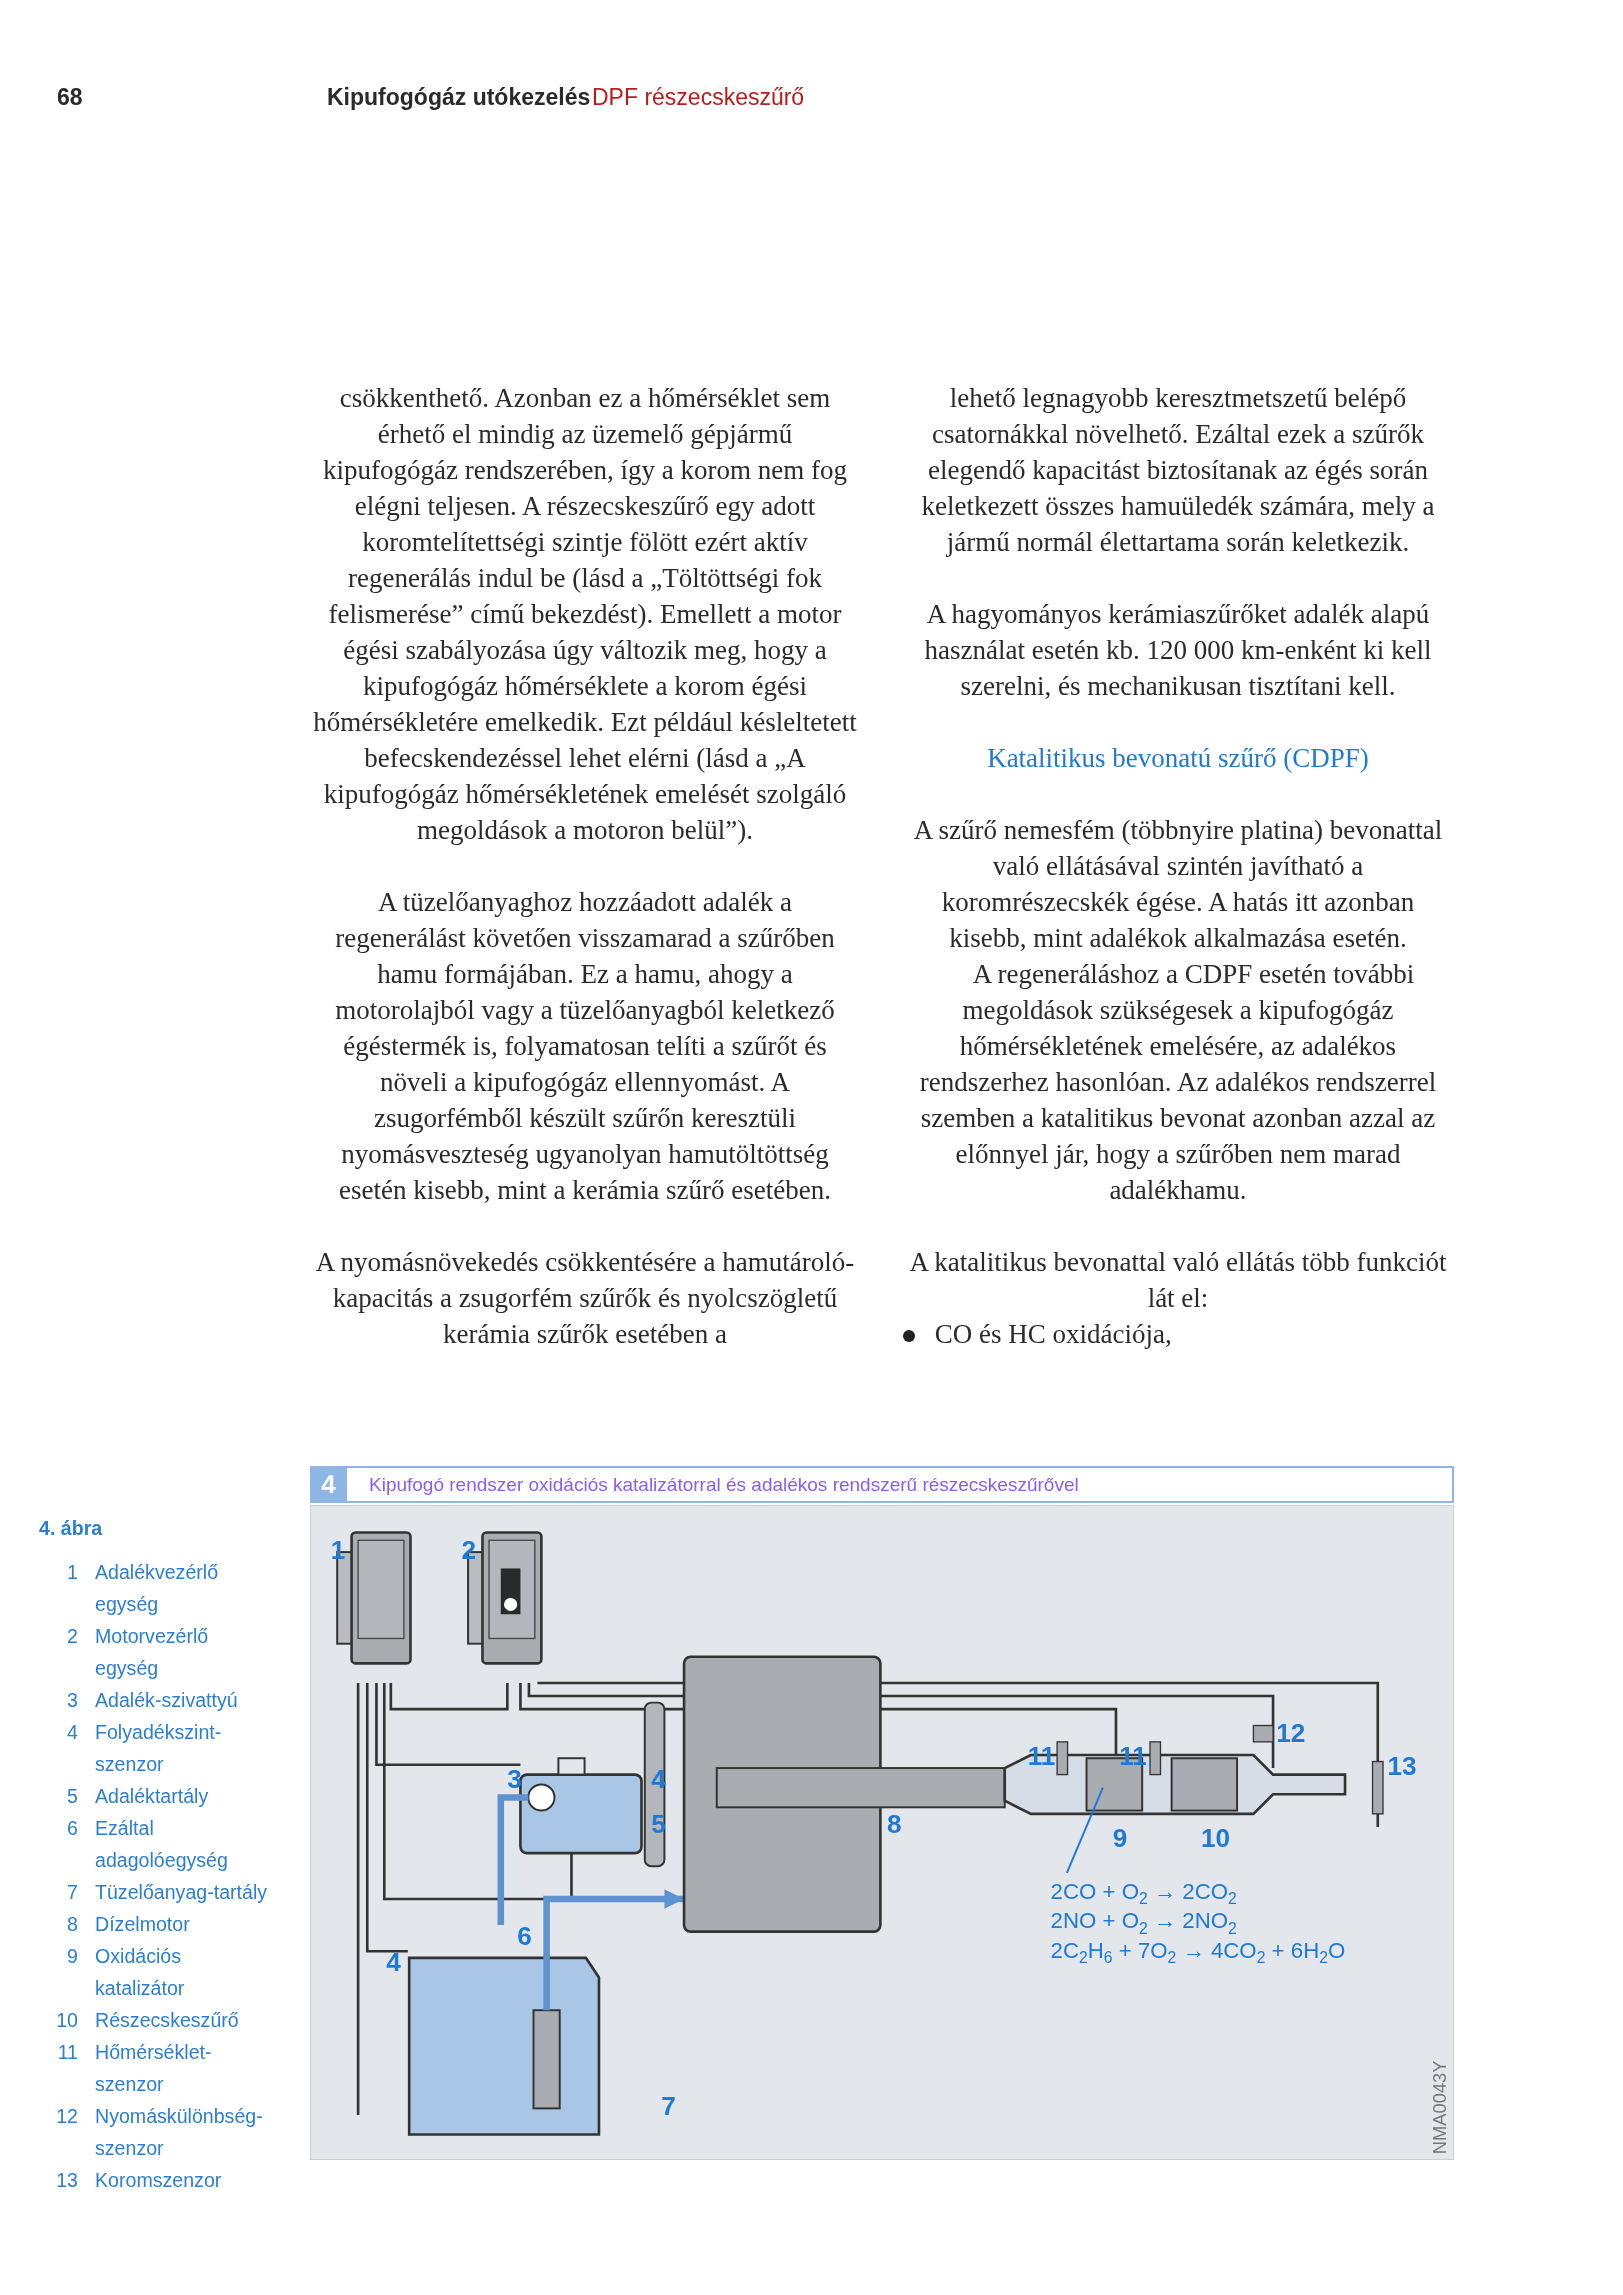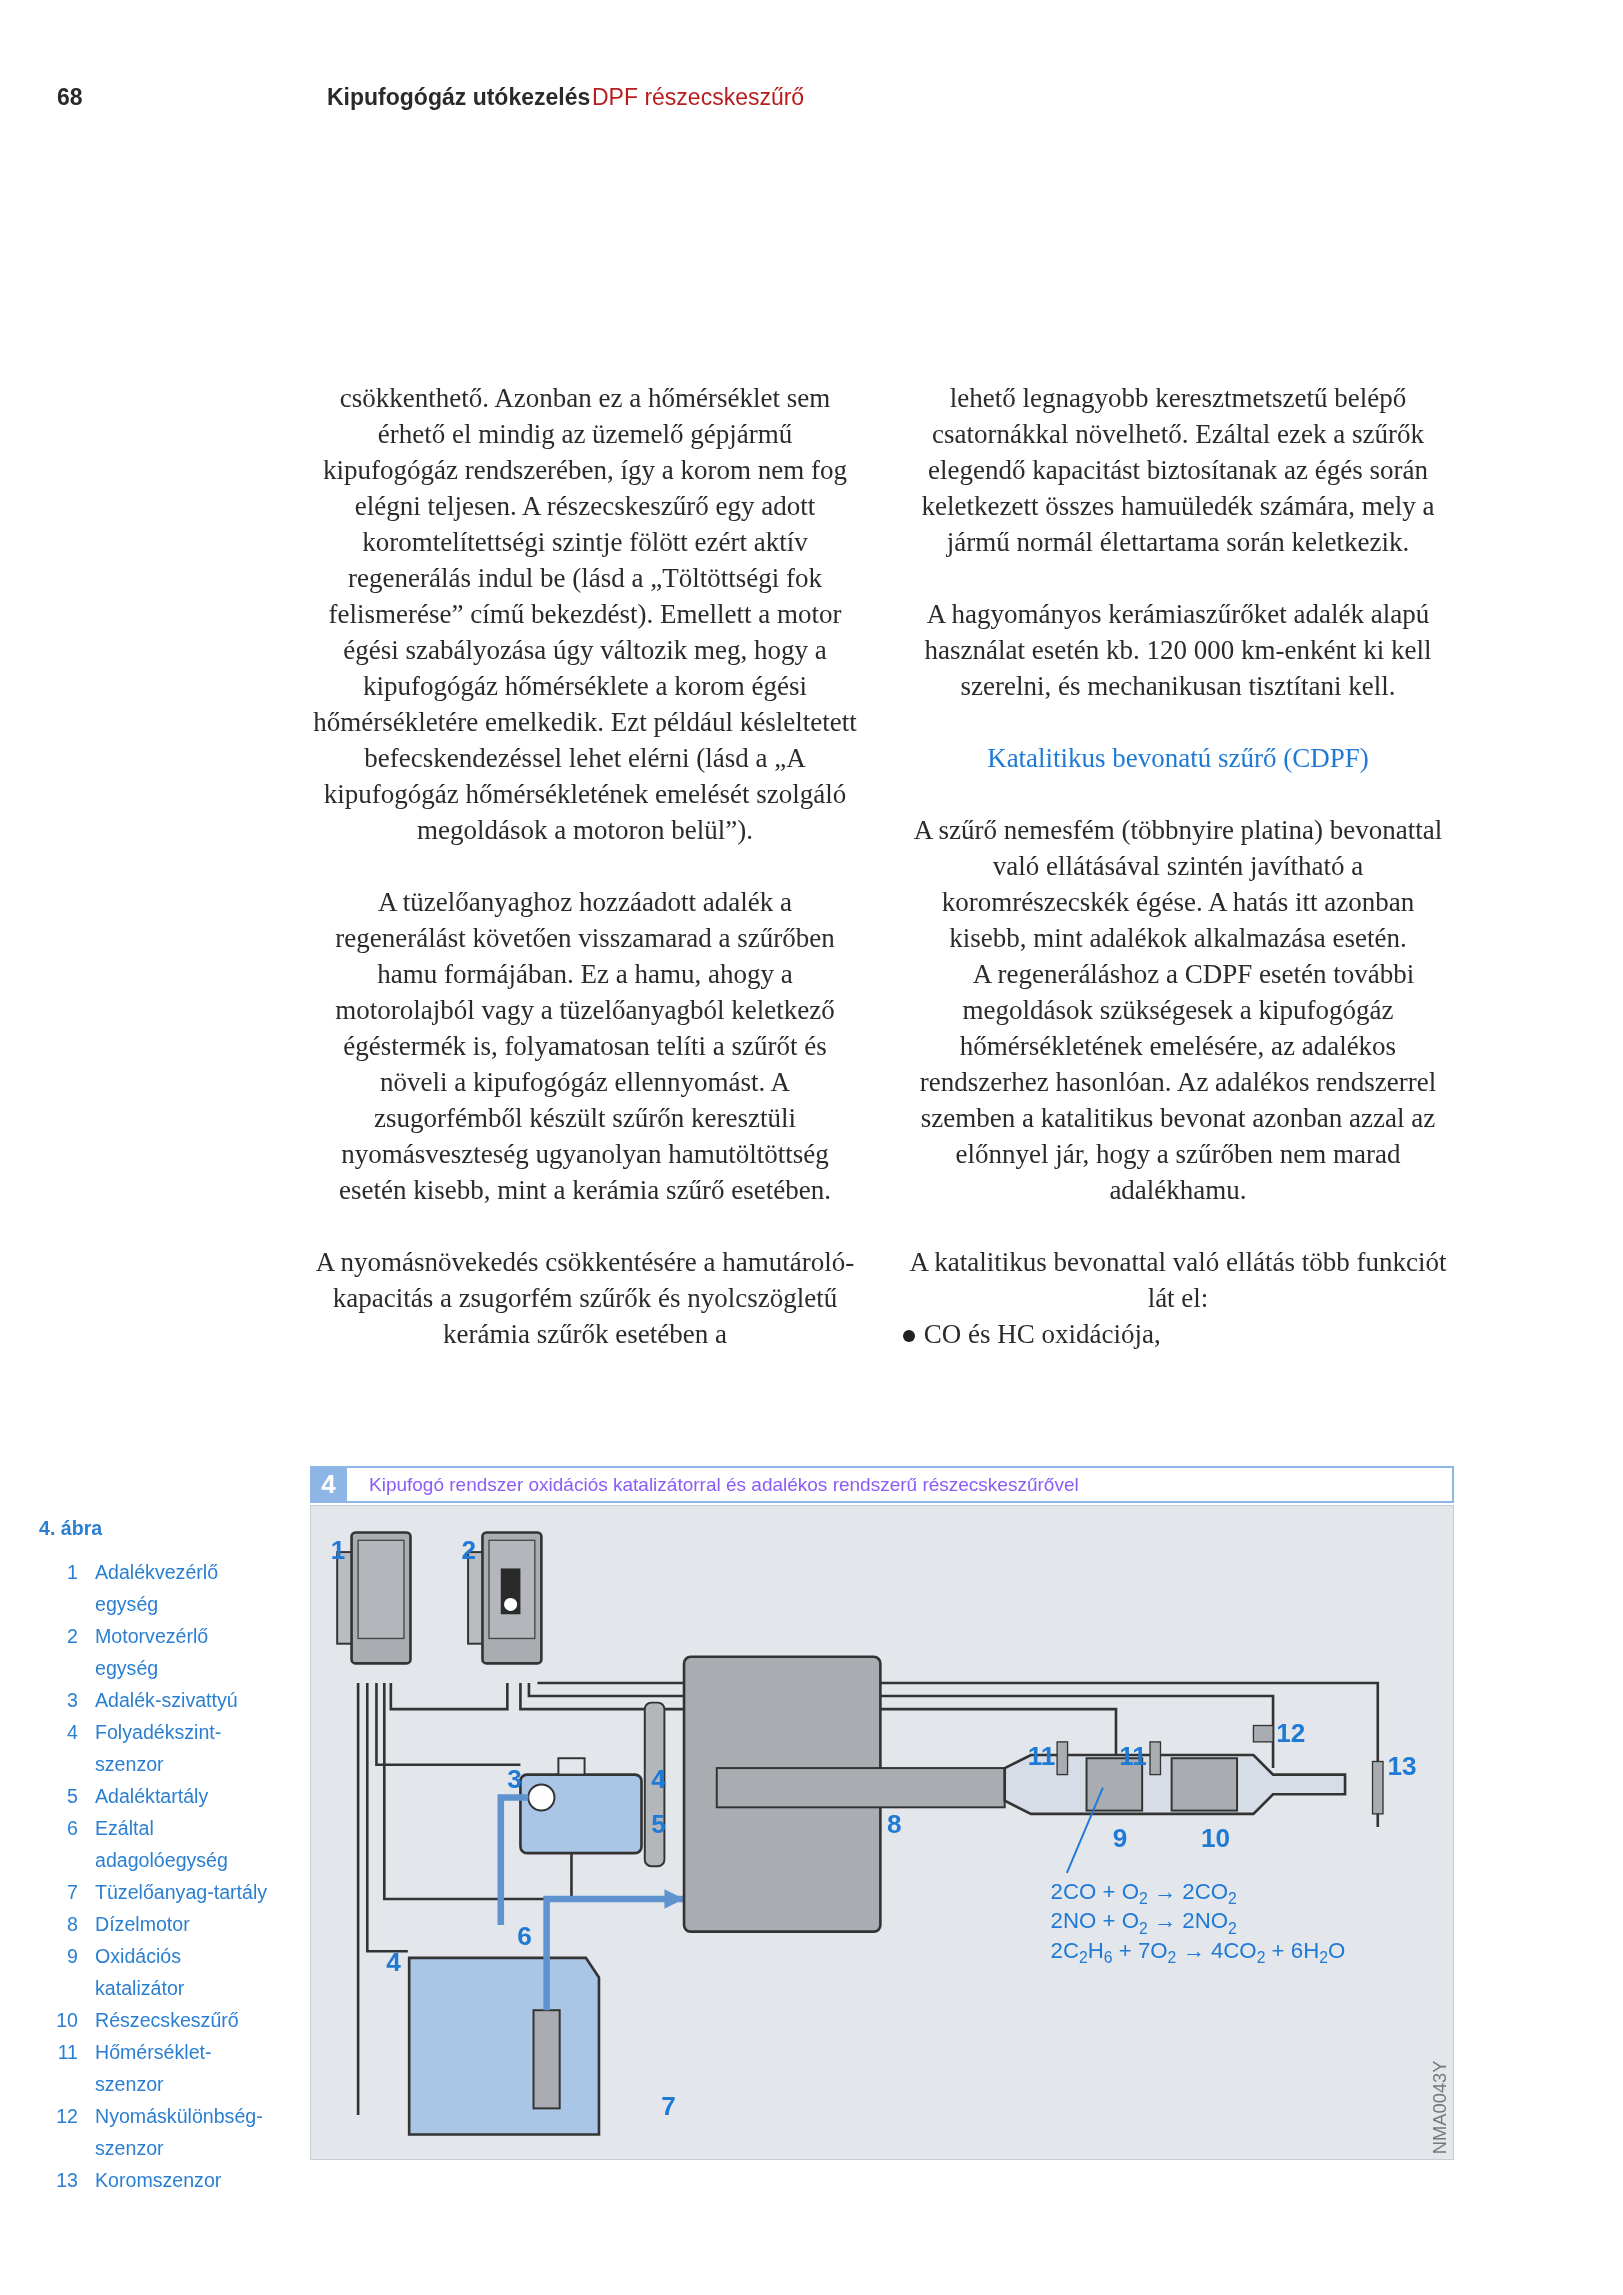"CO és HC oxidációja," .bullet { gap: 9px -> 20px }
